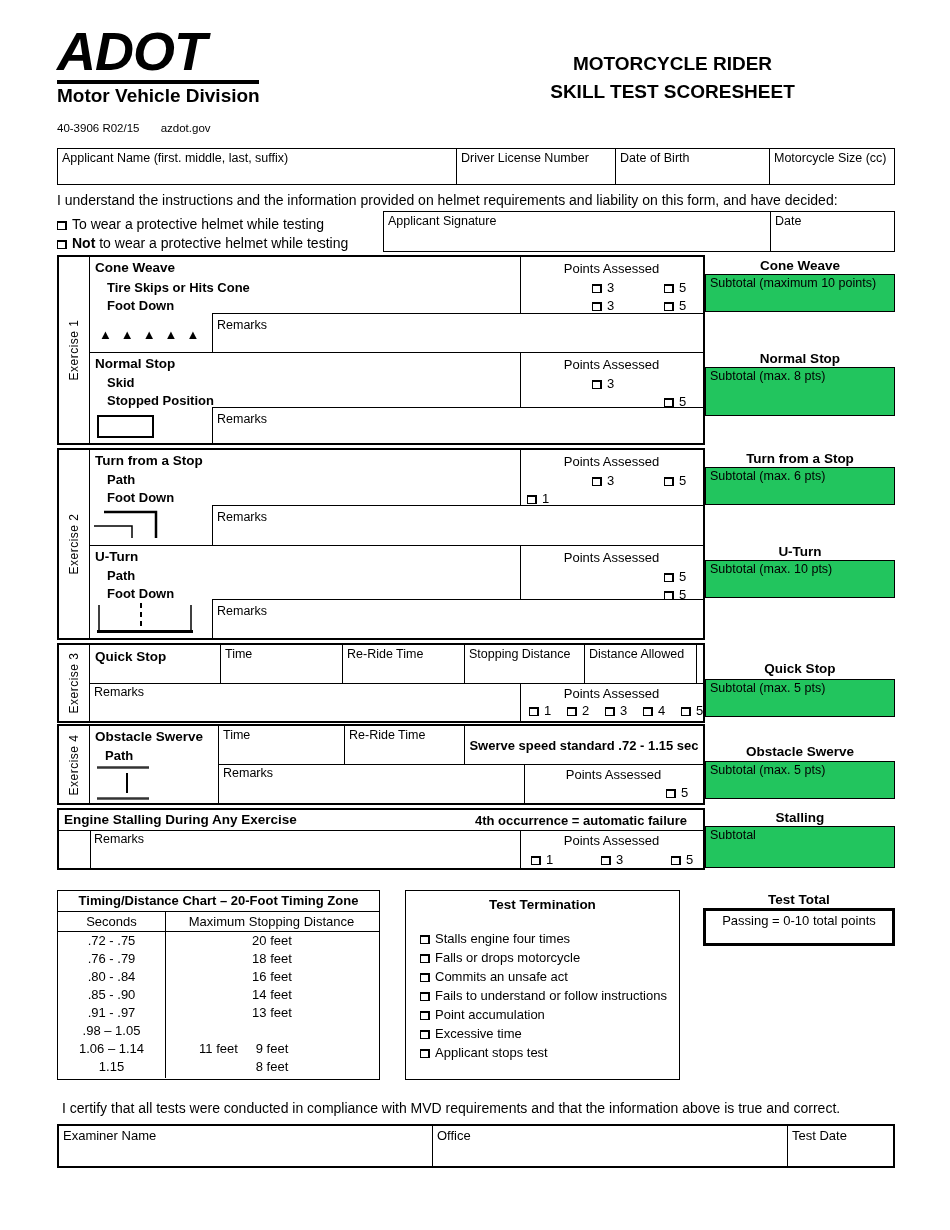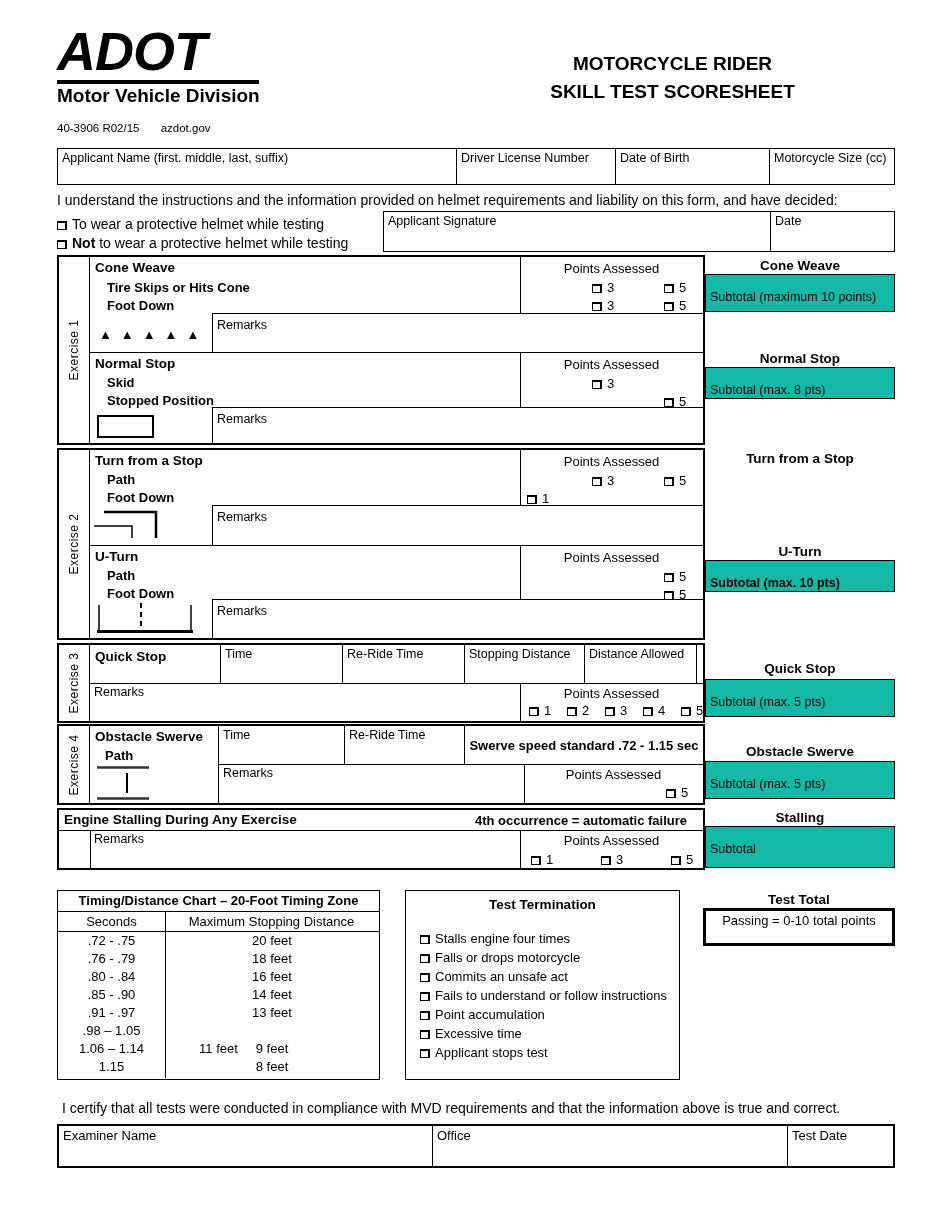"Subtotal (maximum 10 points)" .subbox { background: #14b8a6 -> #22c55e; padding: 15px 4px -> 1px 4px }
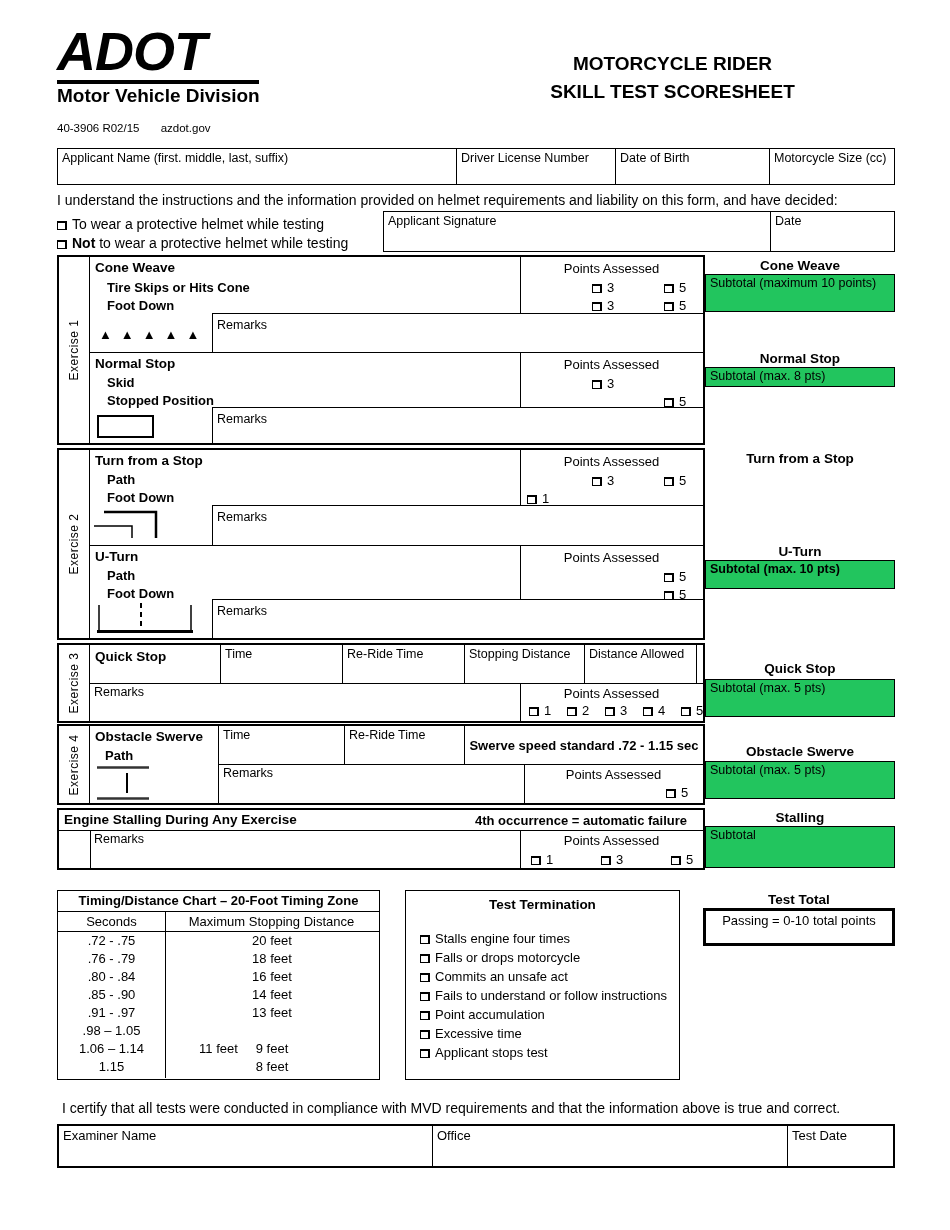"Subtotal (max. 8 pts)" div.subbox { height: 20px -> 49px }
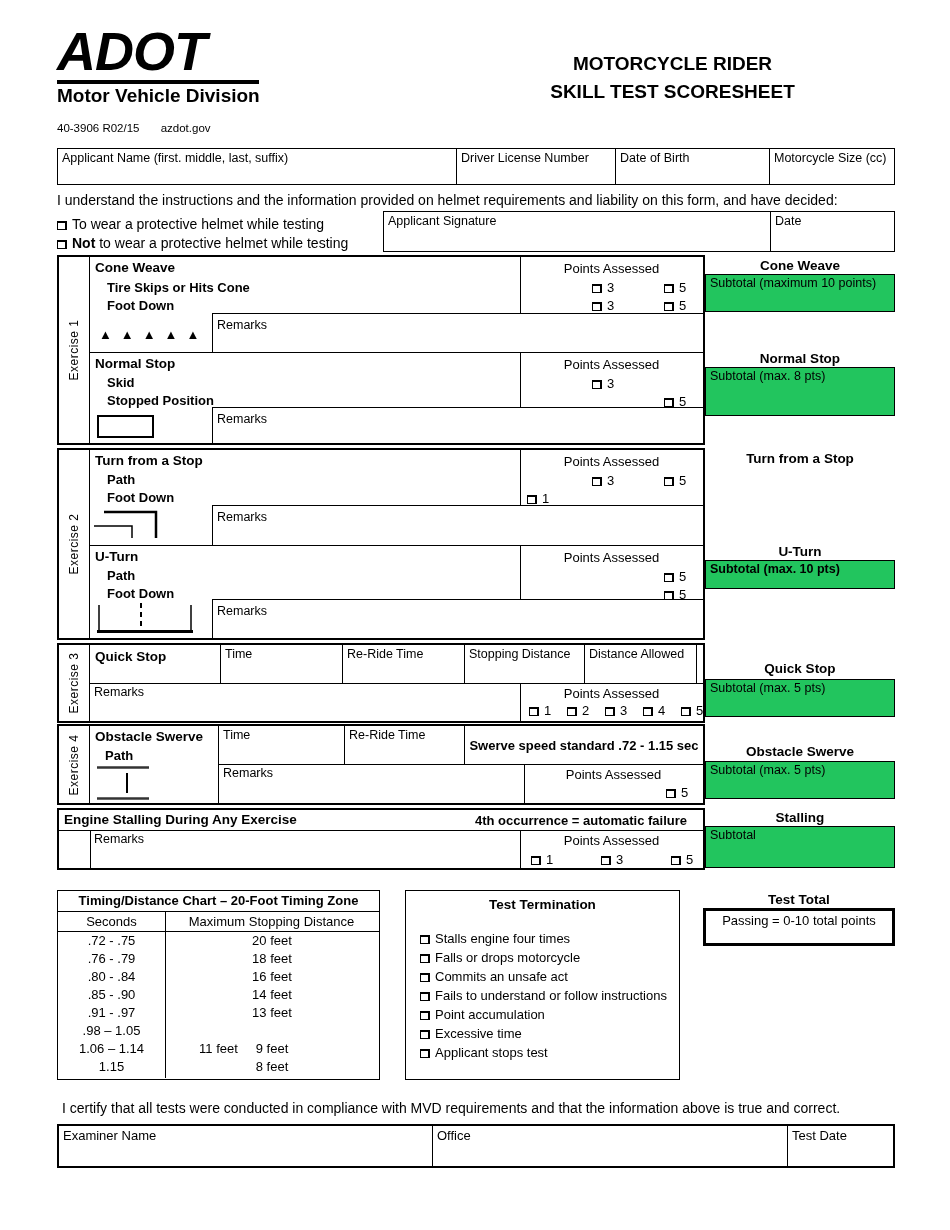"Subtotal (max. 6 pts)" div.subbox { html: none -> <div><span>Subtotal (max. 6 pts)</span></div> }
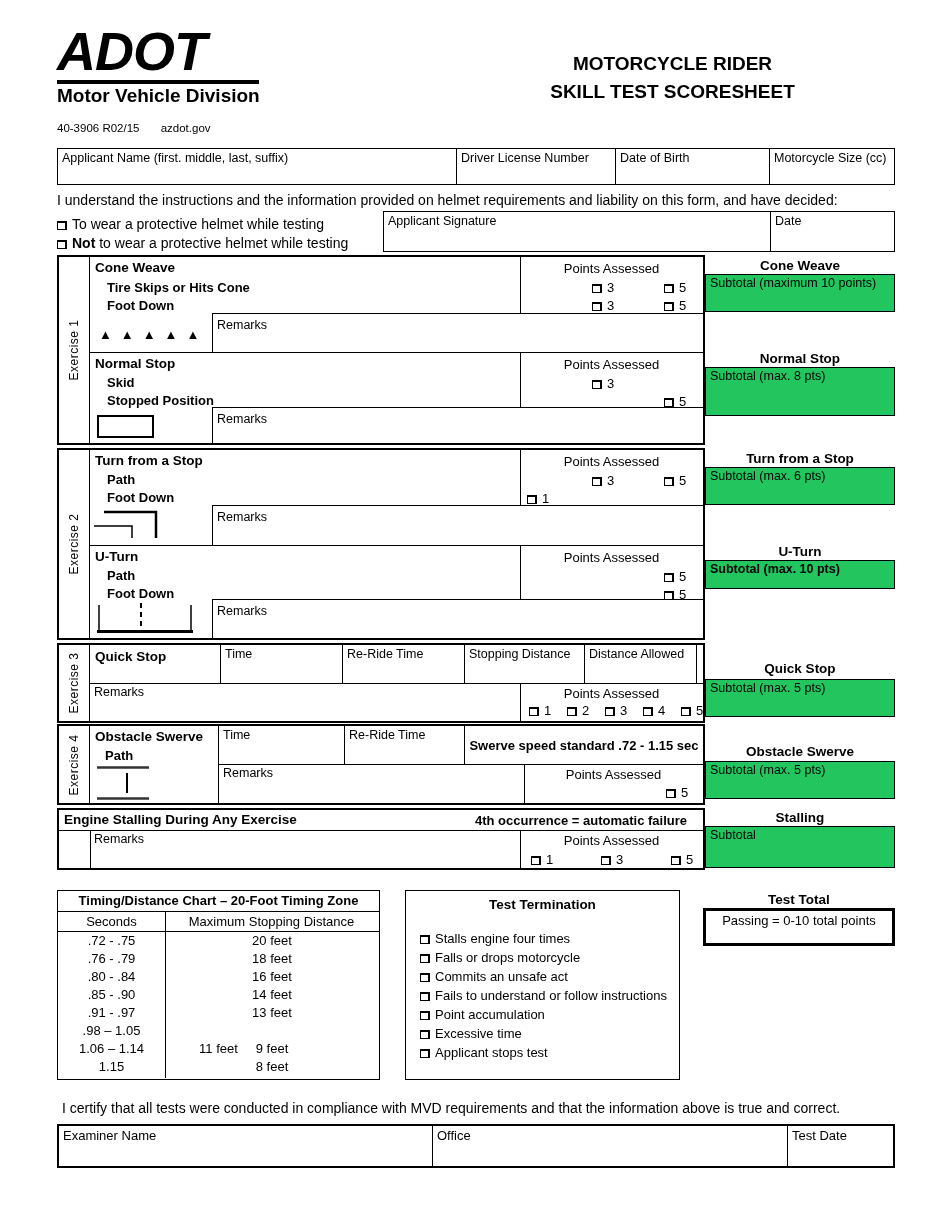"Subtotal (max. 10 pts)" div.subbox { font-weight: bold -> none; height: 29px -> 38px }
